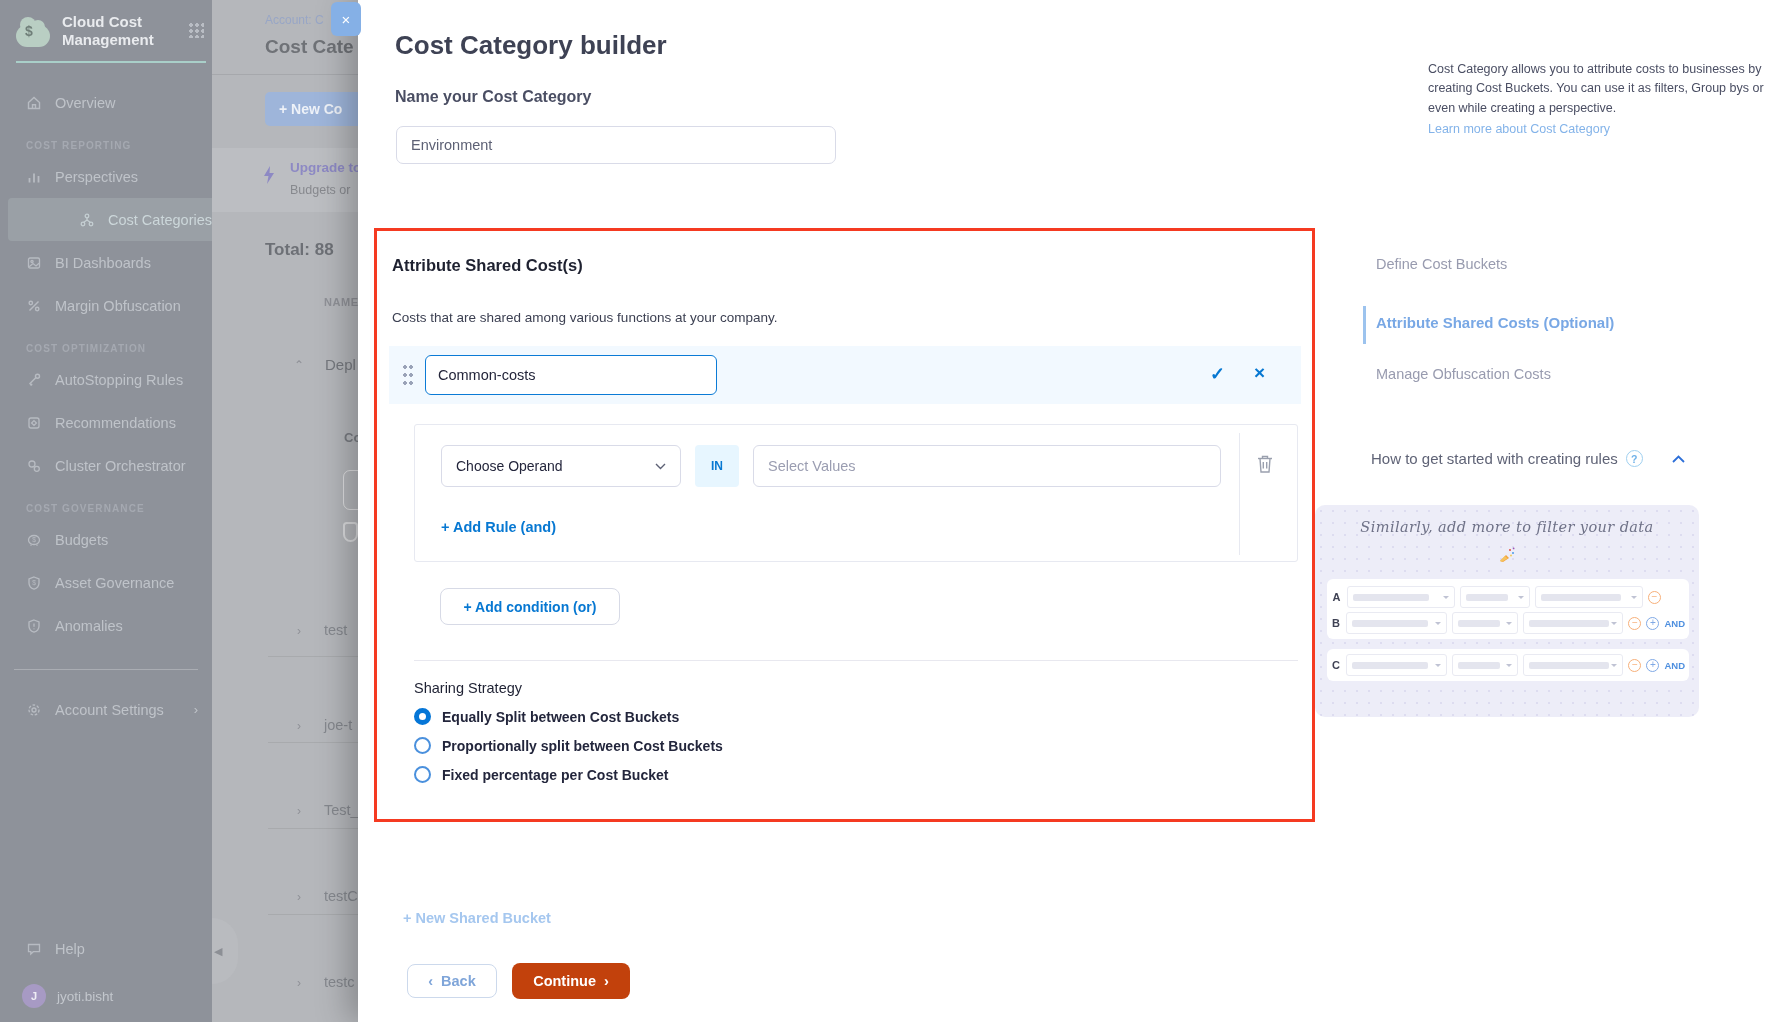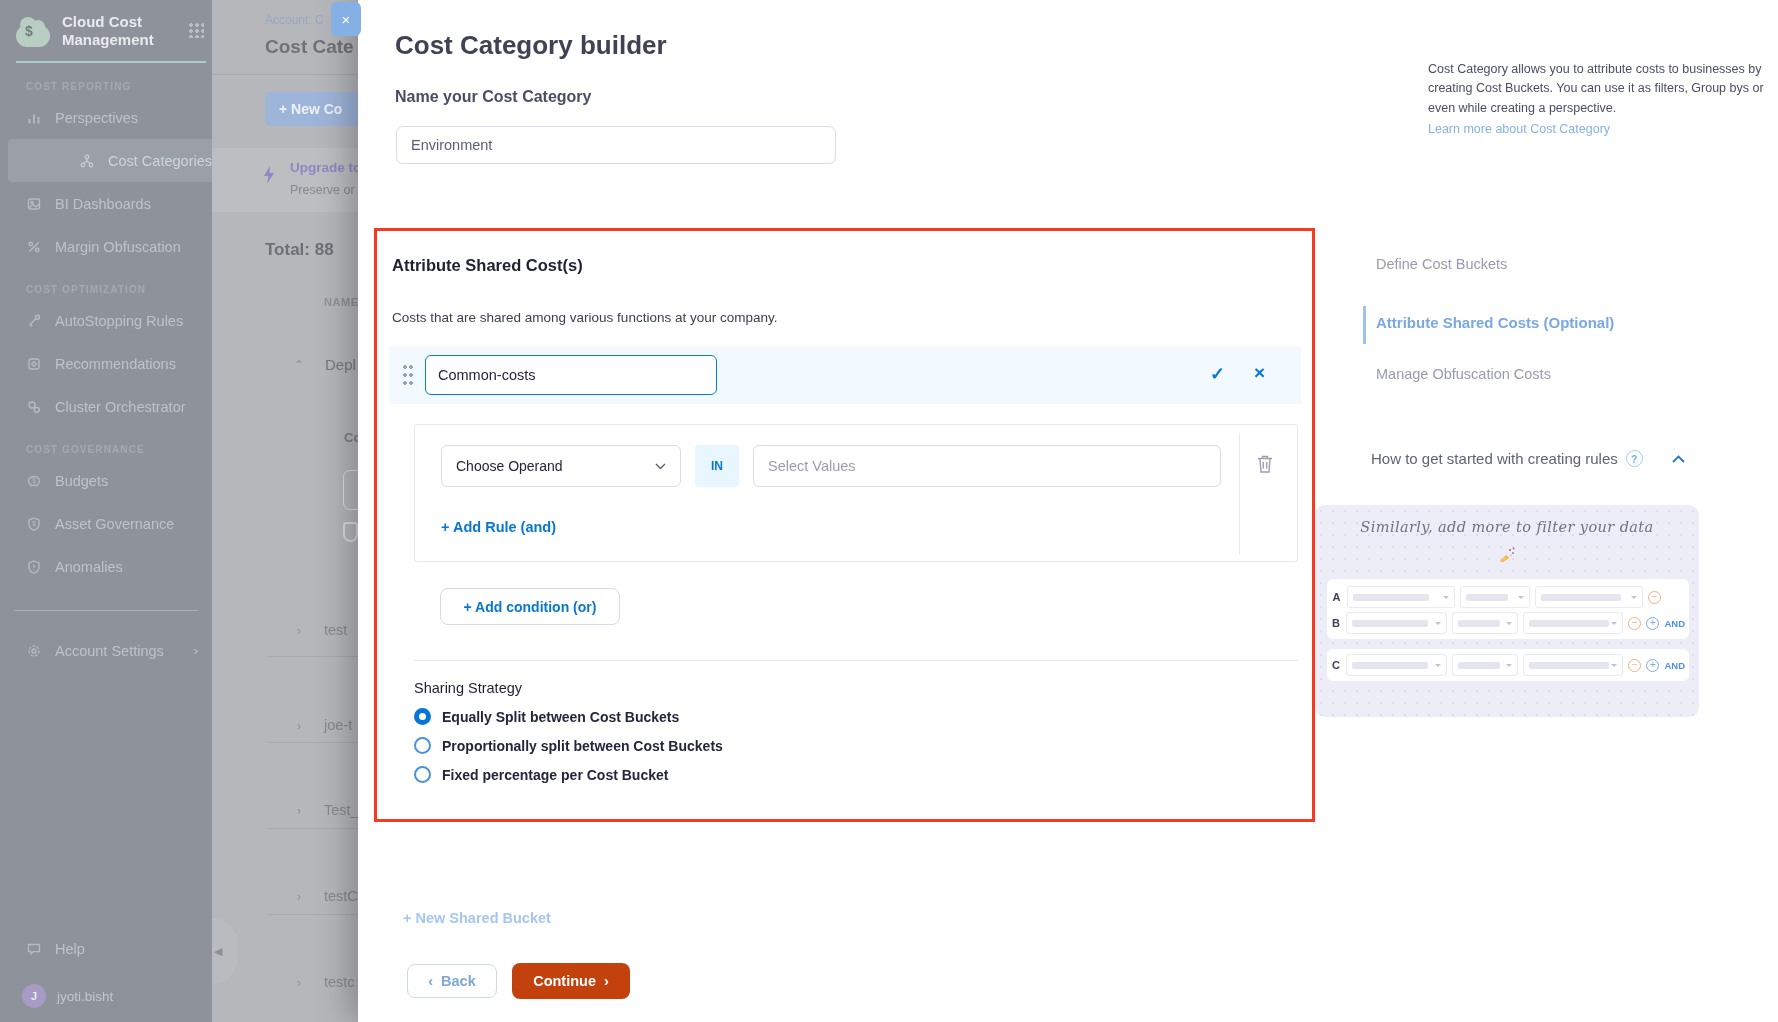"Overview" div.sb-item { html: none -> <div> <svg> <path></path> <path></path> </svg> <span>Overview</span> </div> }
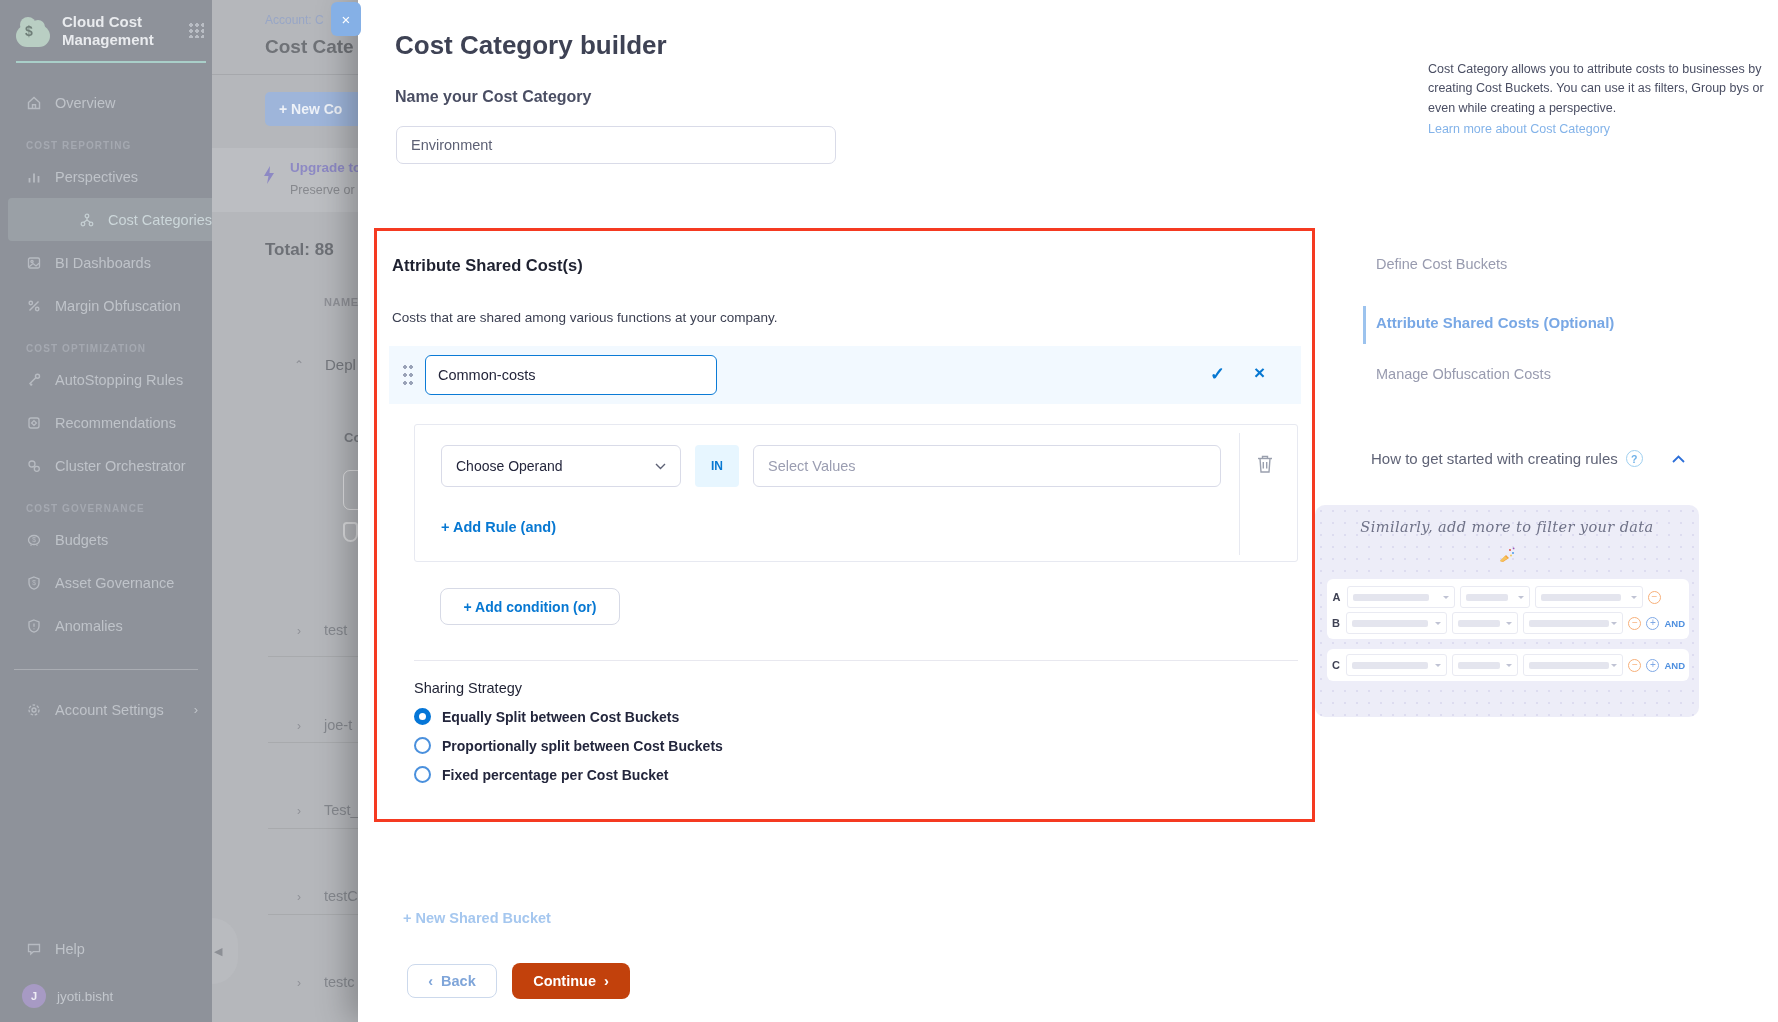"Preserve or" div.bg-upg-sub { text: Preserve -> Budgets }
